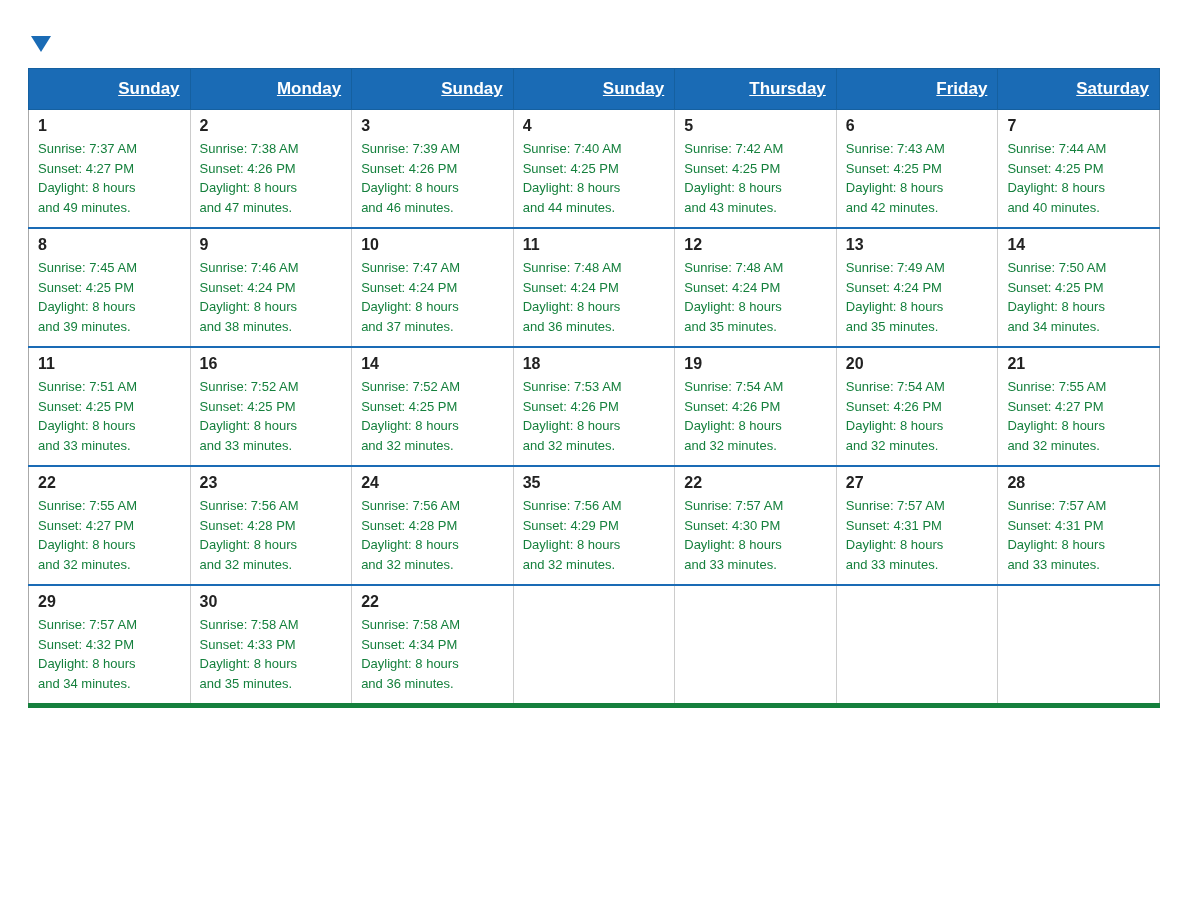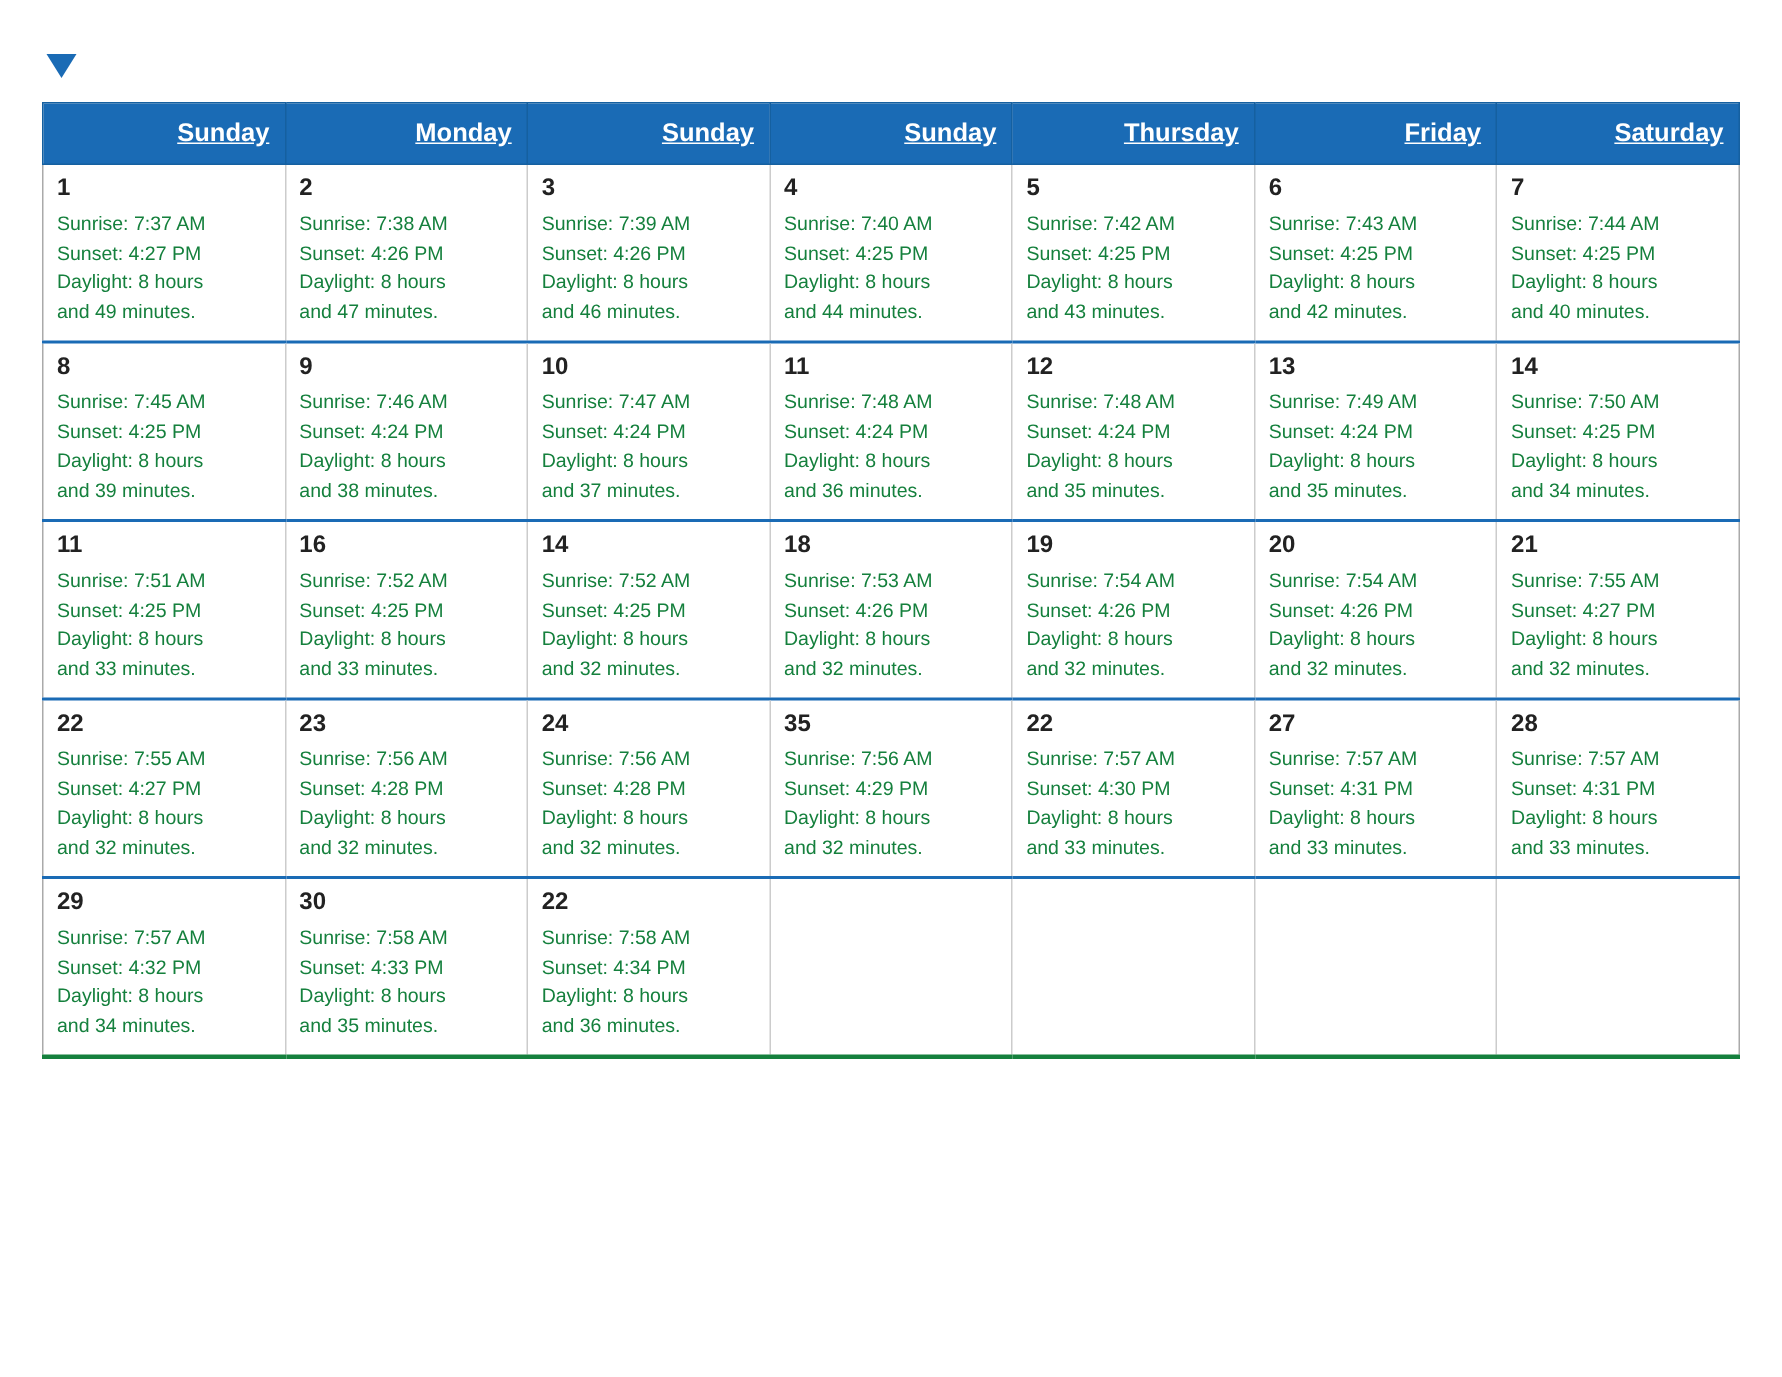"29" .calendar tr:last-child td { border-bottom: 3px solid #15803d -> 5px solid #15803d }
